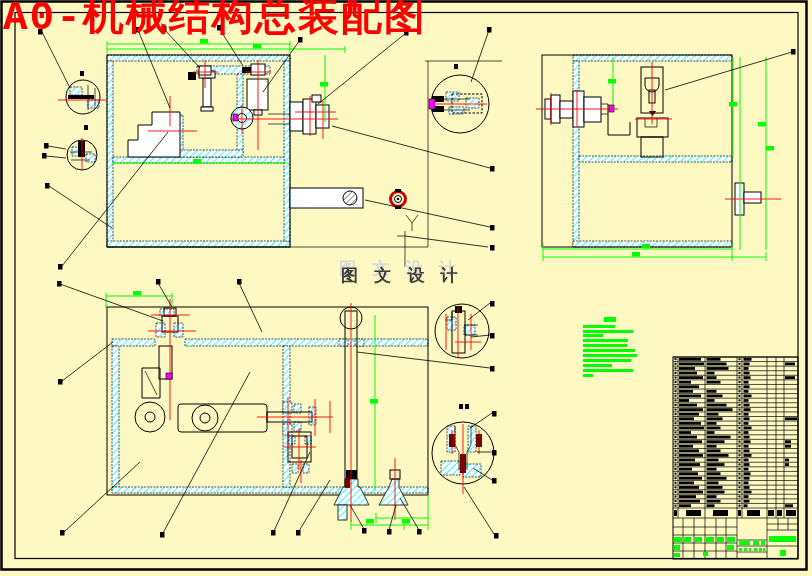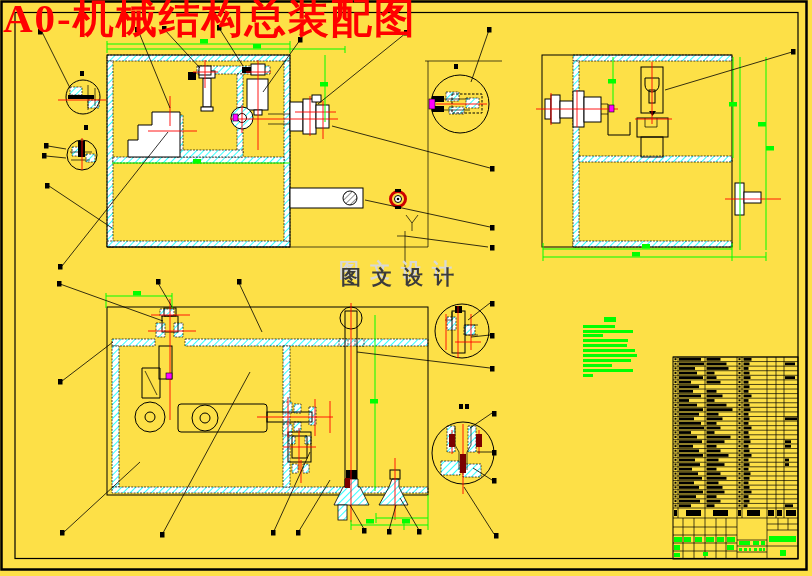"A0-机械结构总装配图" .page { background: #fde047 -> #fef9c3; font-family: Liberation Serif, serif -> Liberation Mono, monospace }
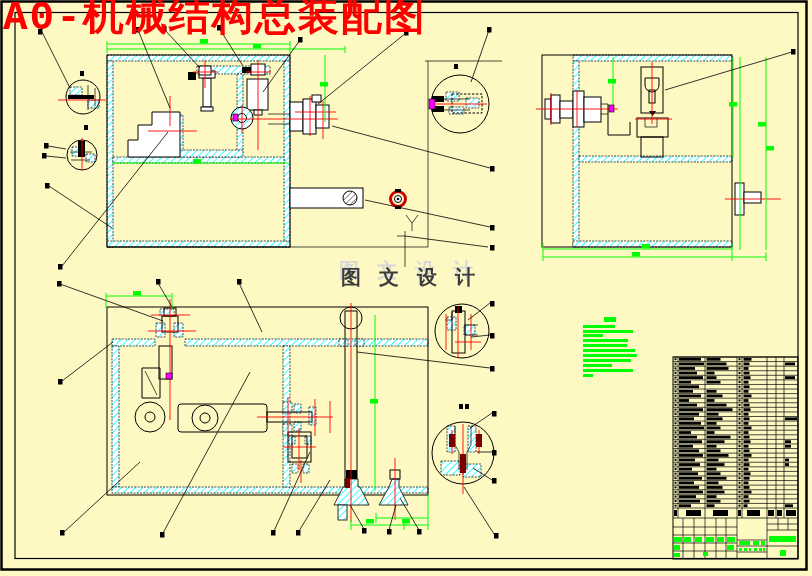"图 文 设 计" .watermark { font-size: 20px -> 17px }
